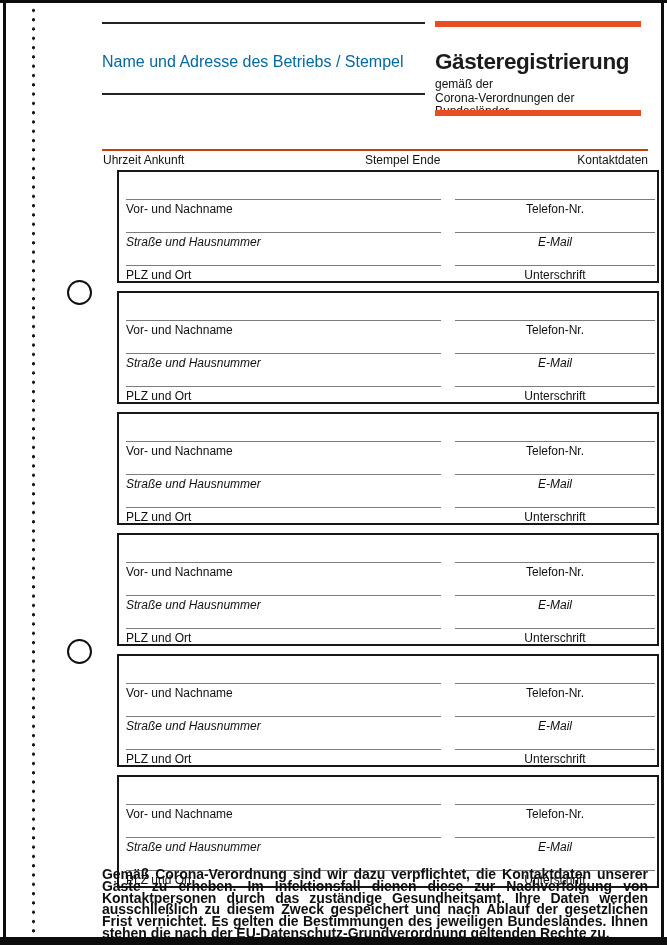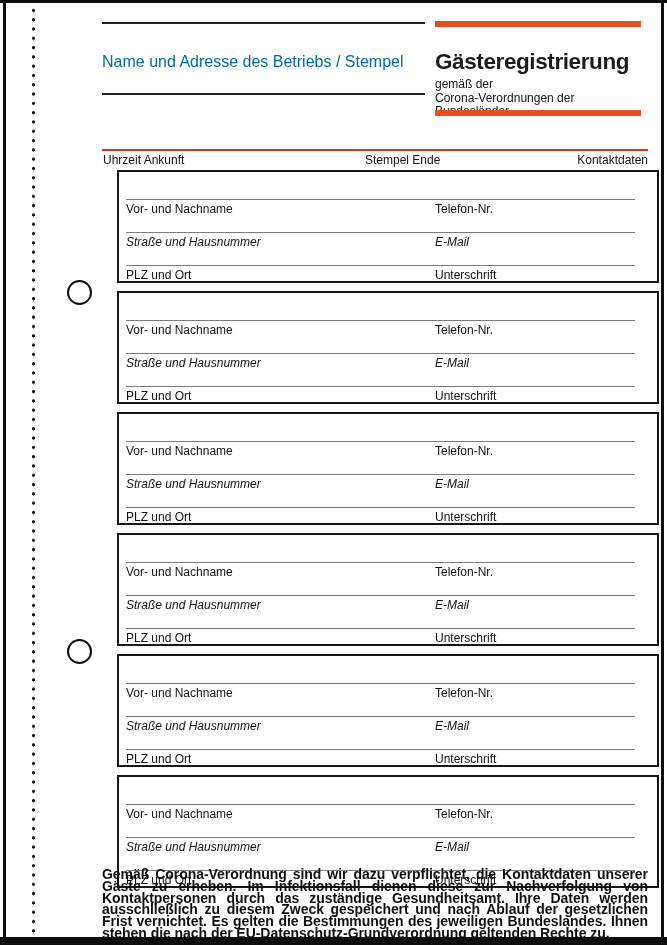"Telefon-Nr." .col-r { left: 316px -> 336px; text-align: none -> center }
